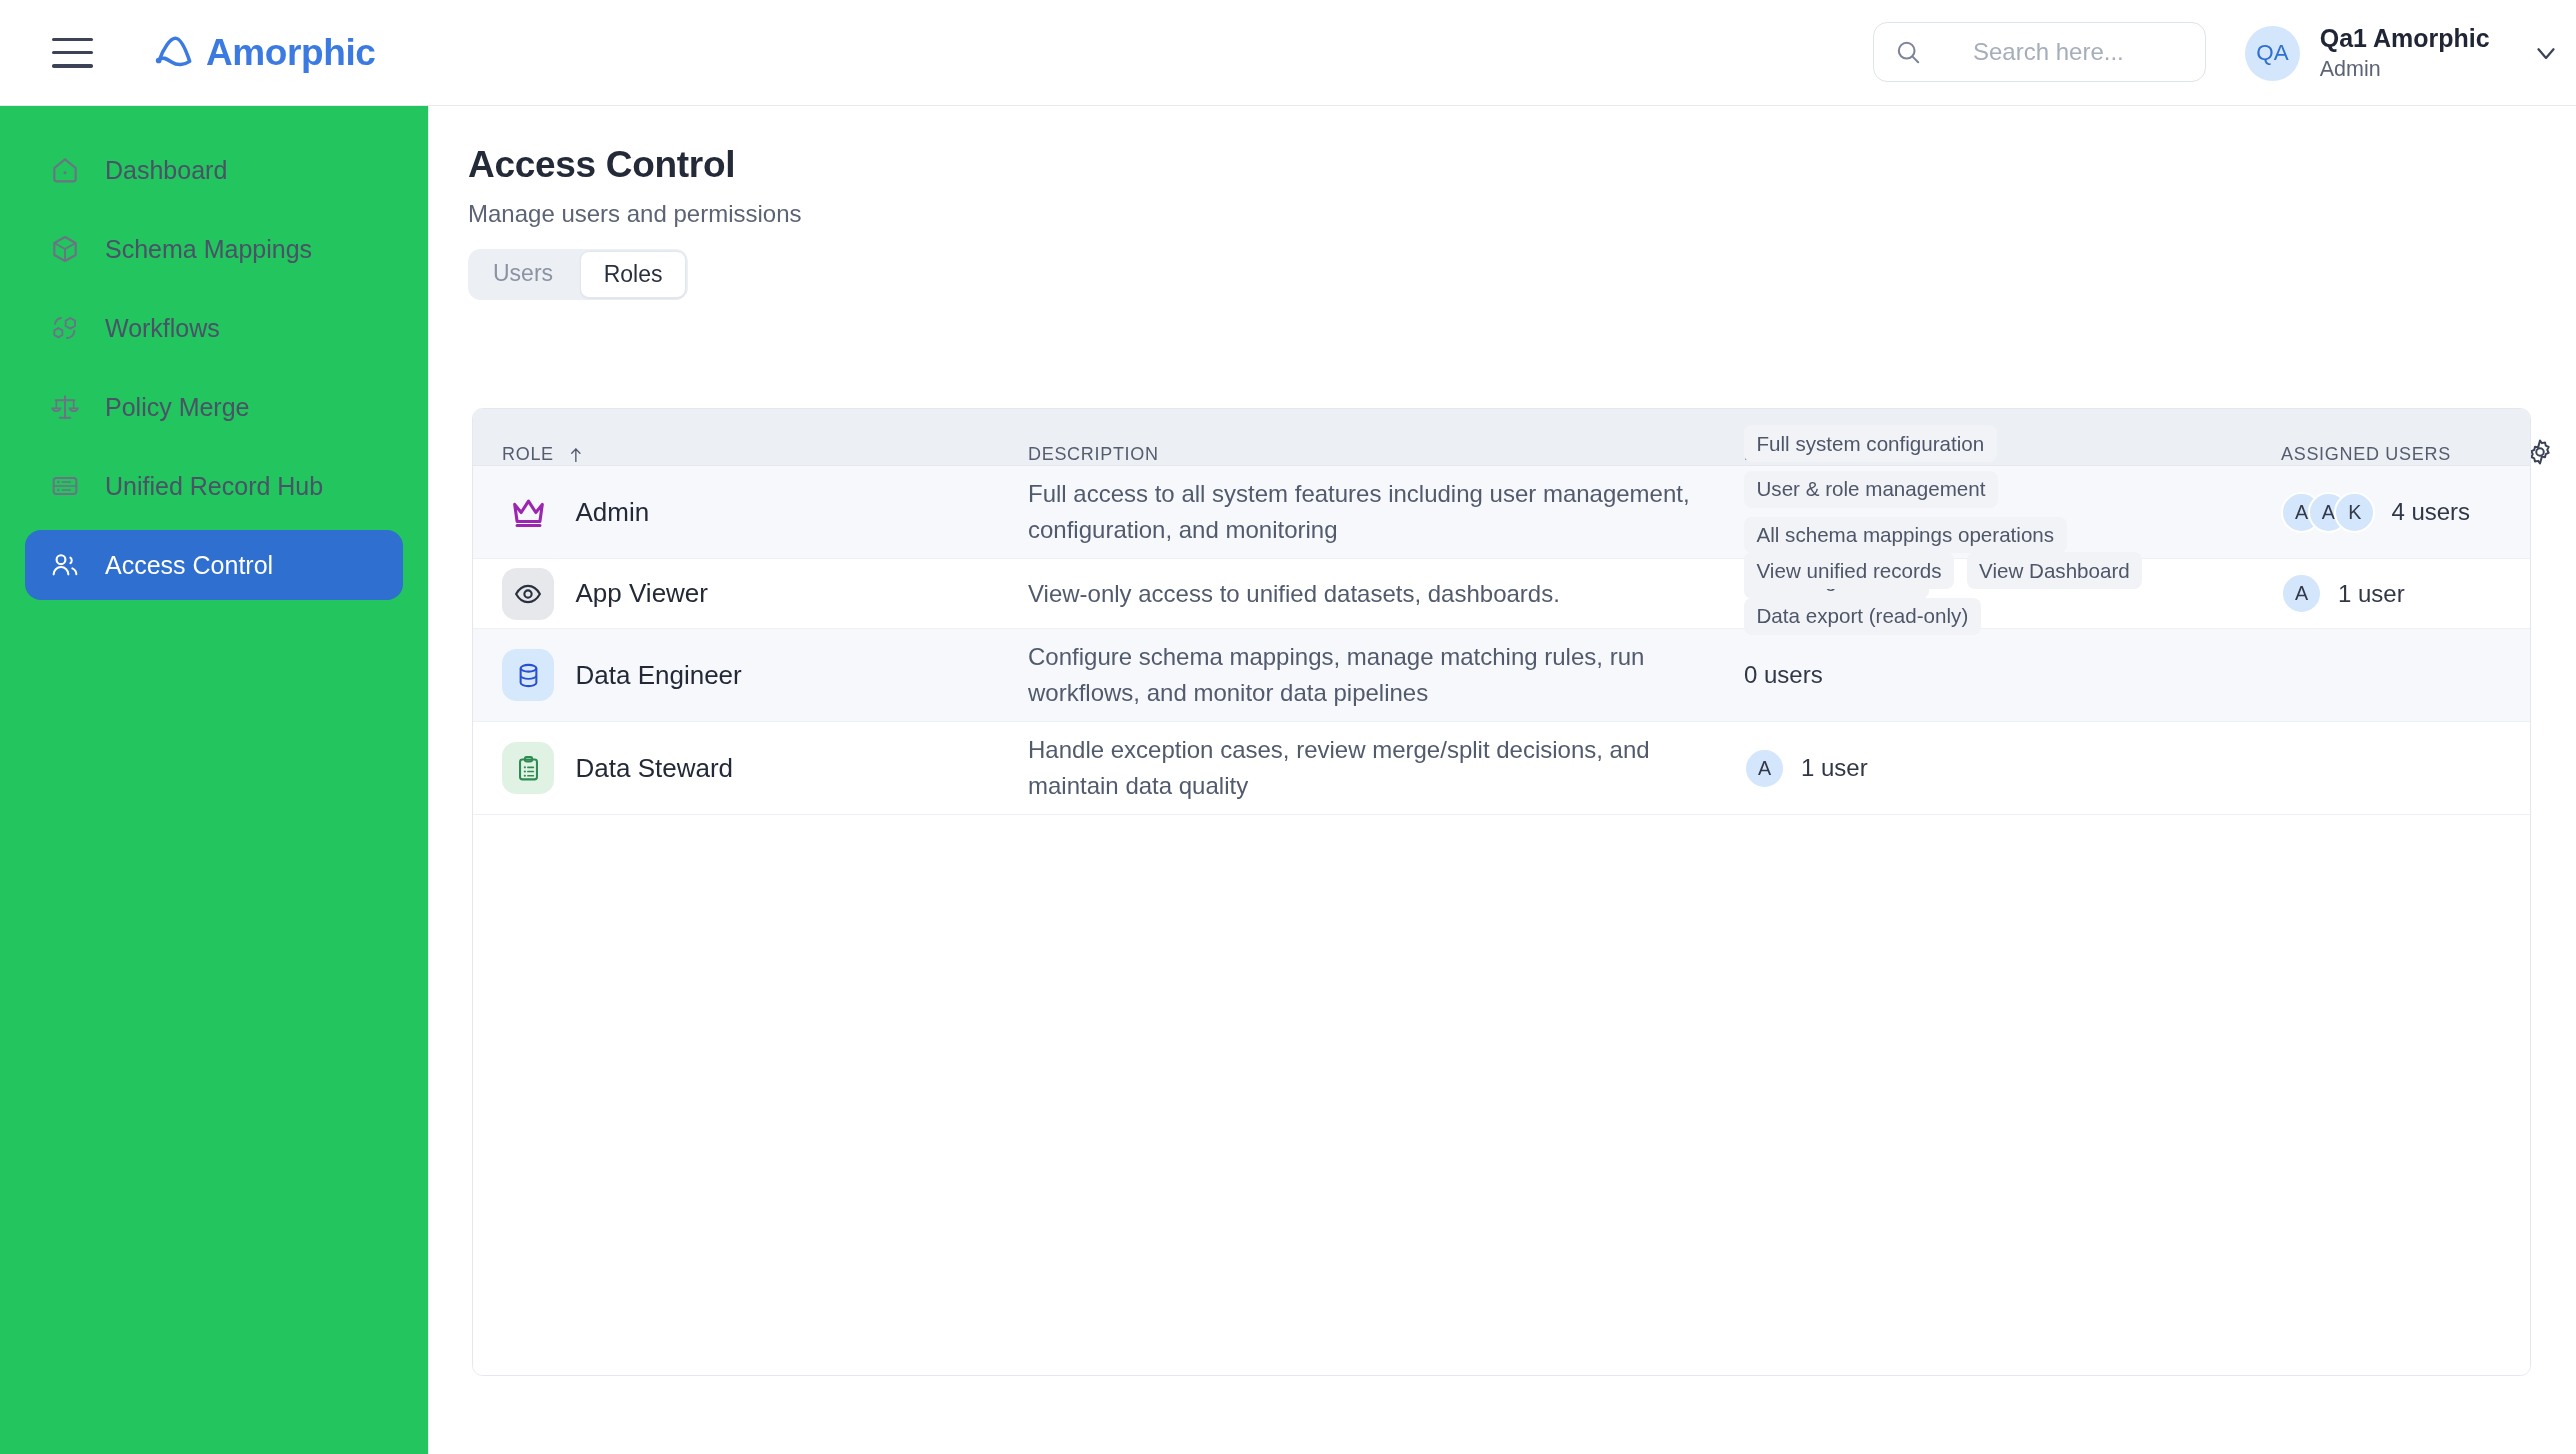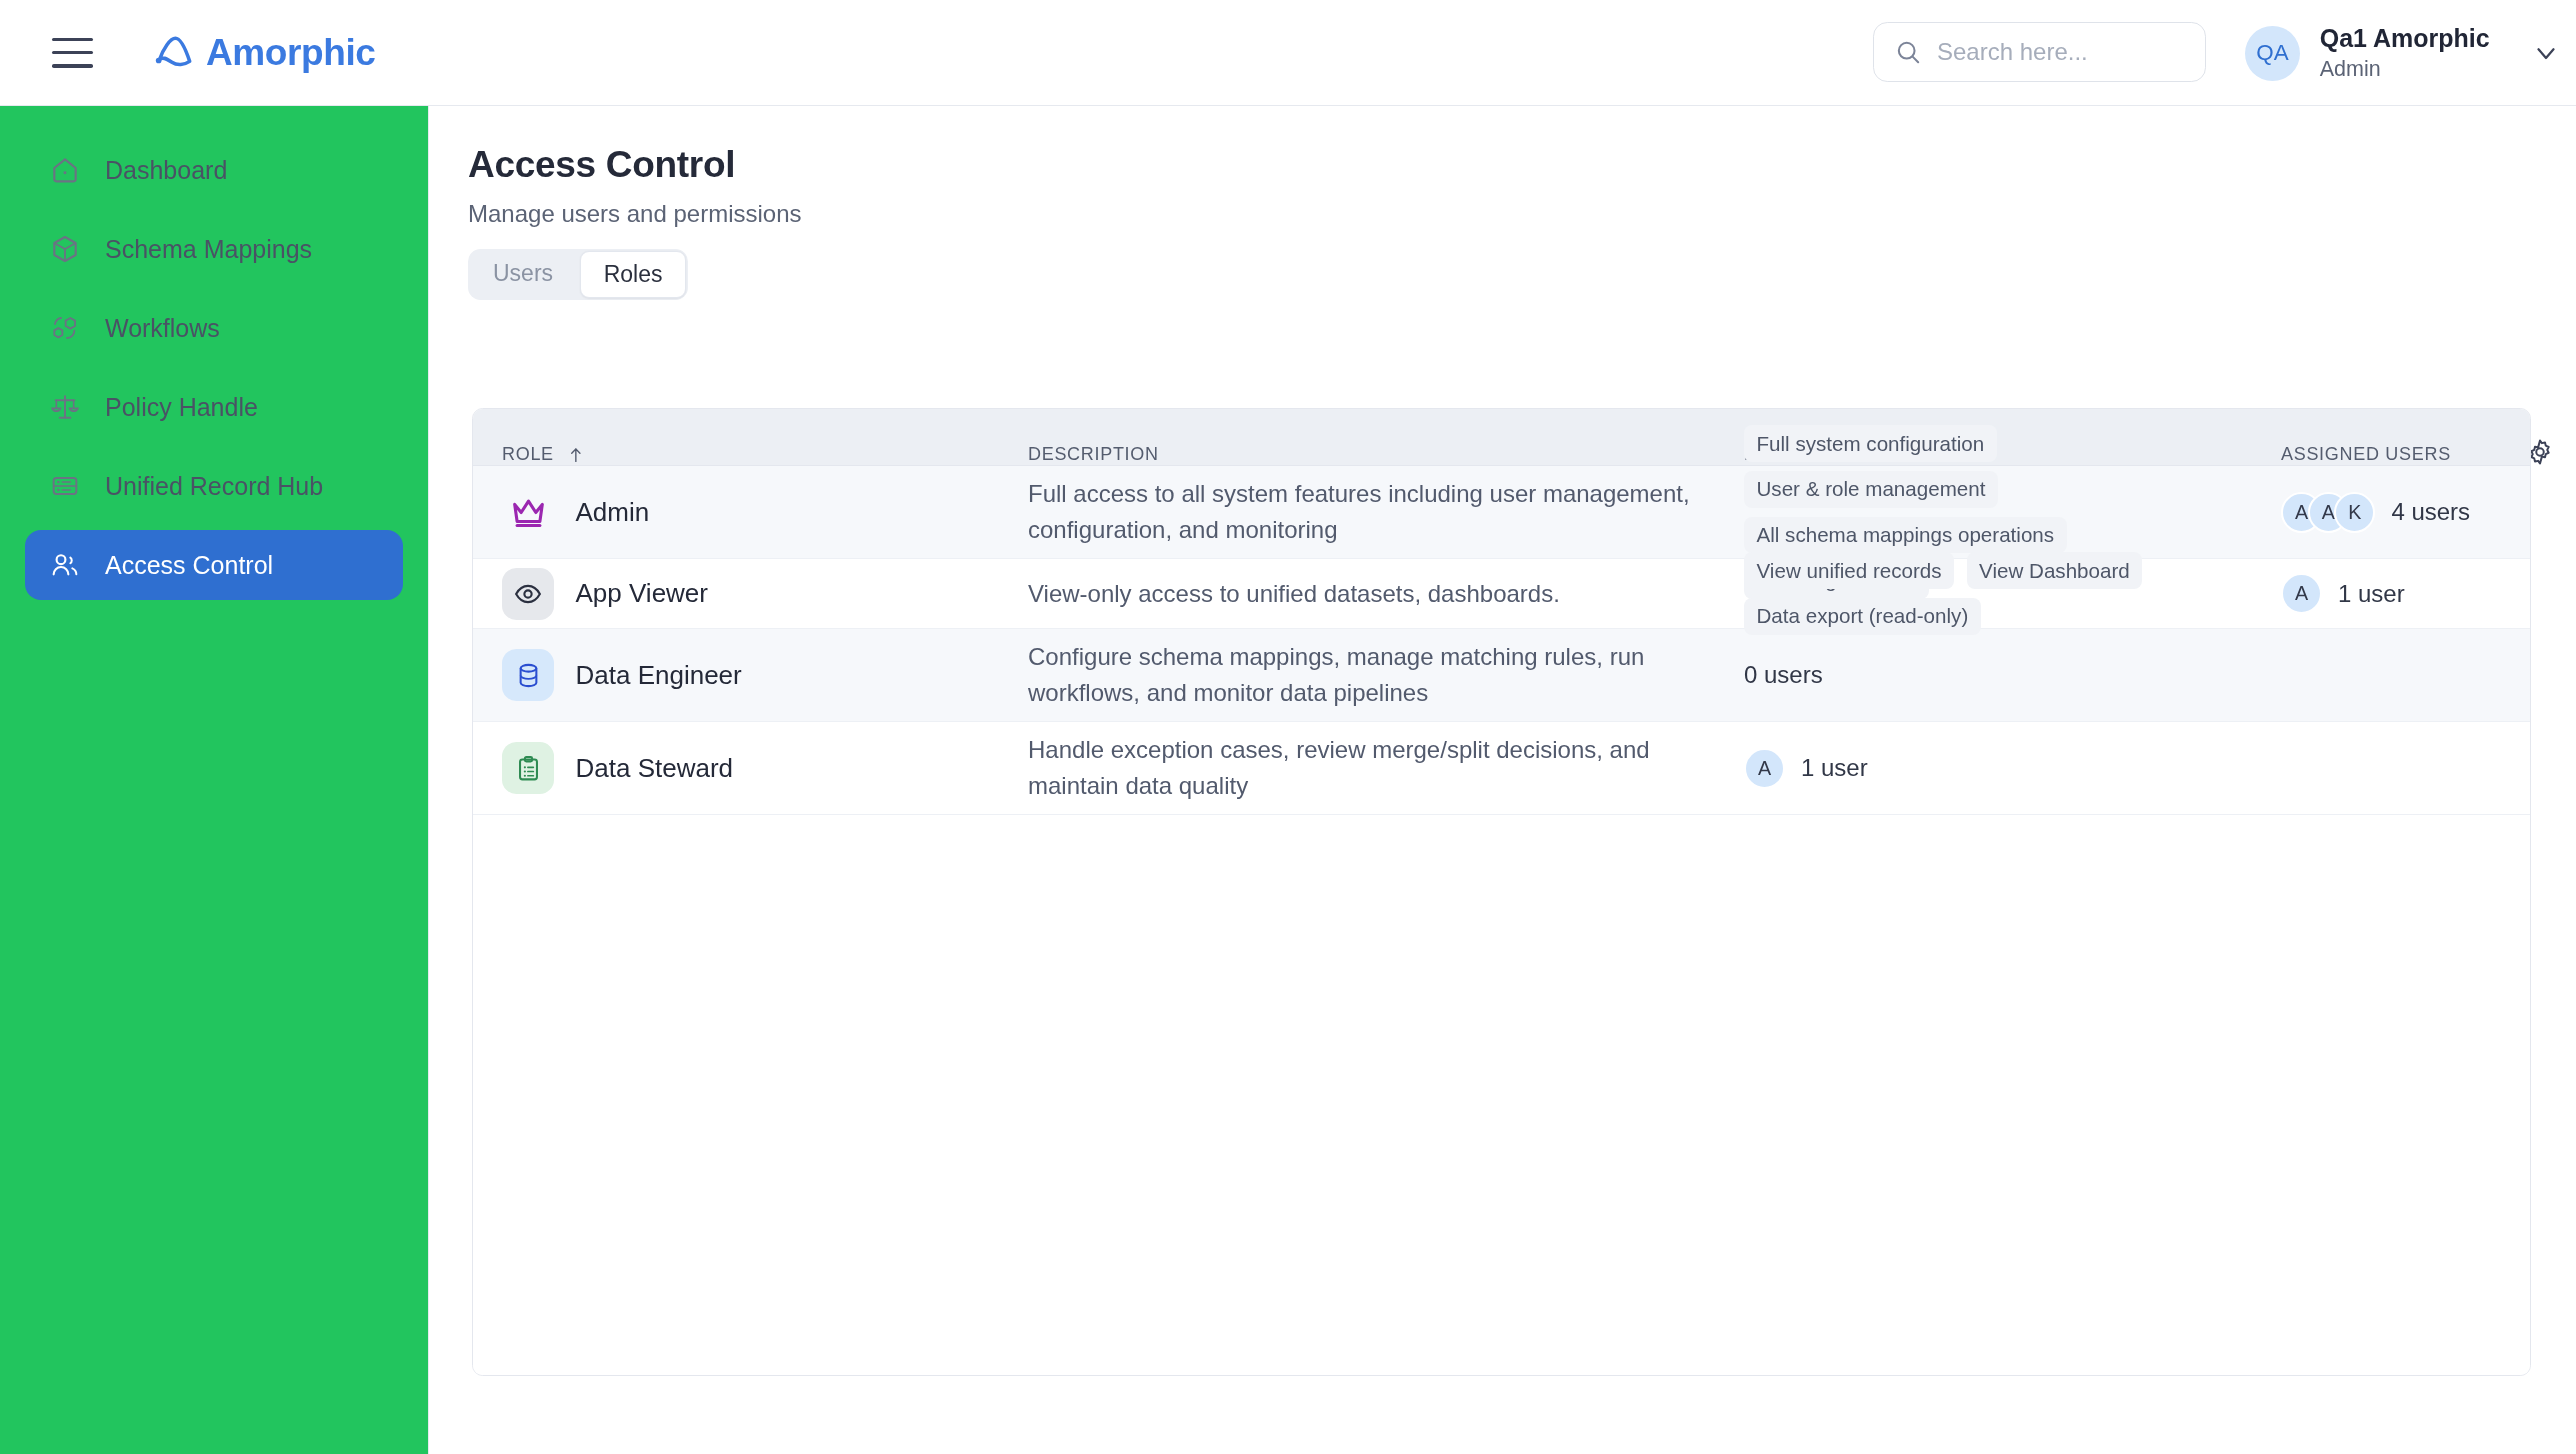"Search here..." .search-ph { margin-left: none -> 36px }
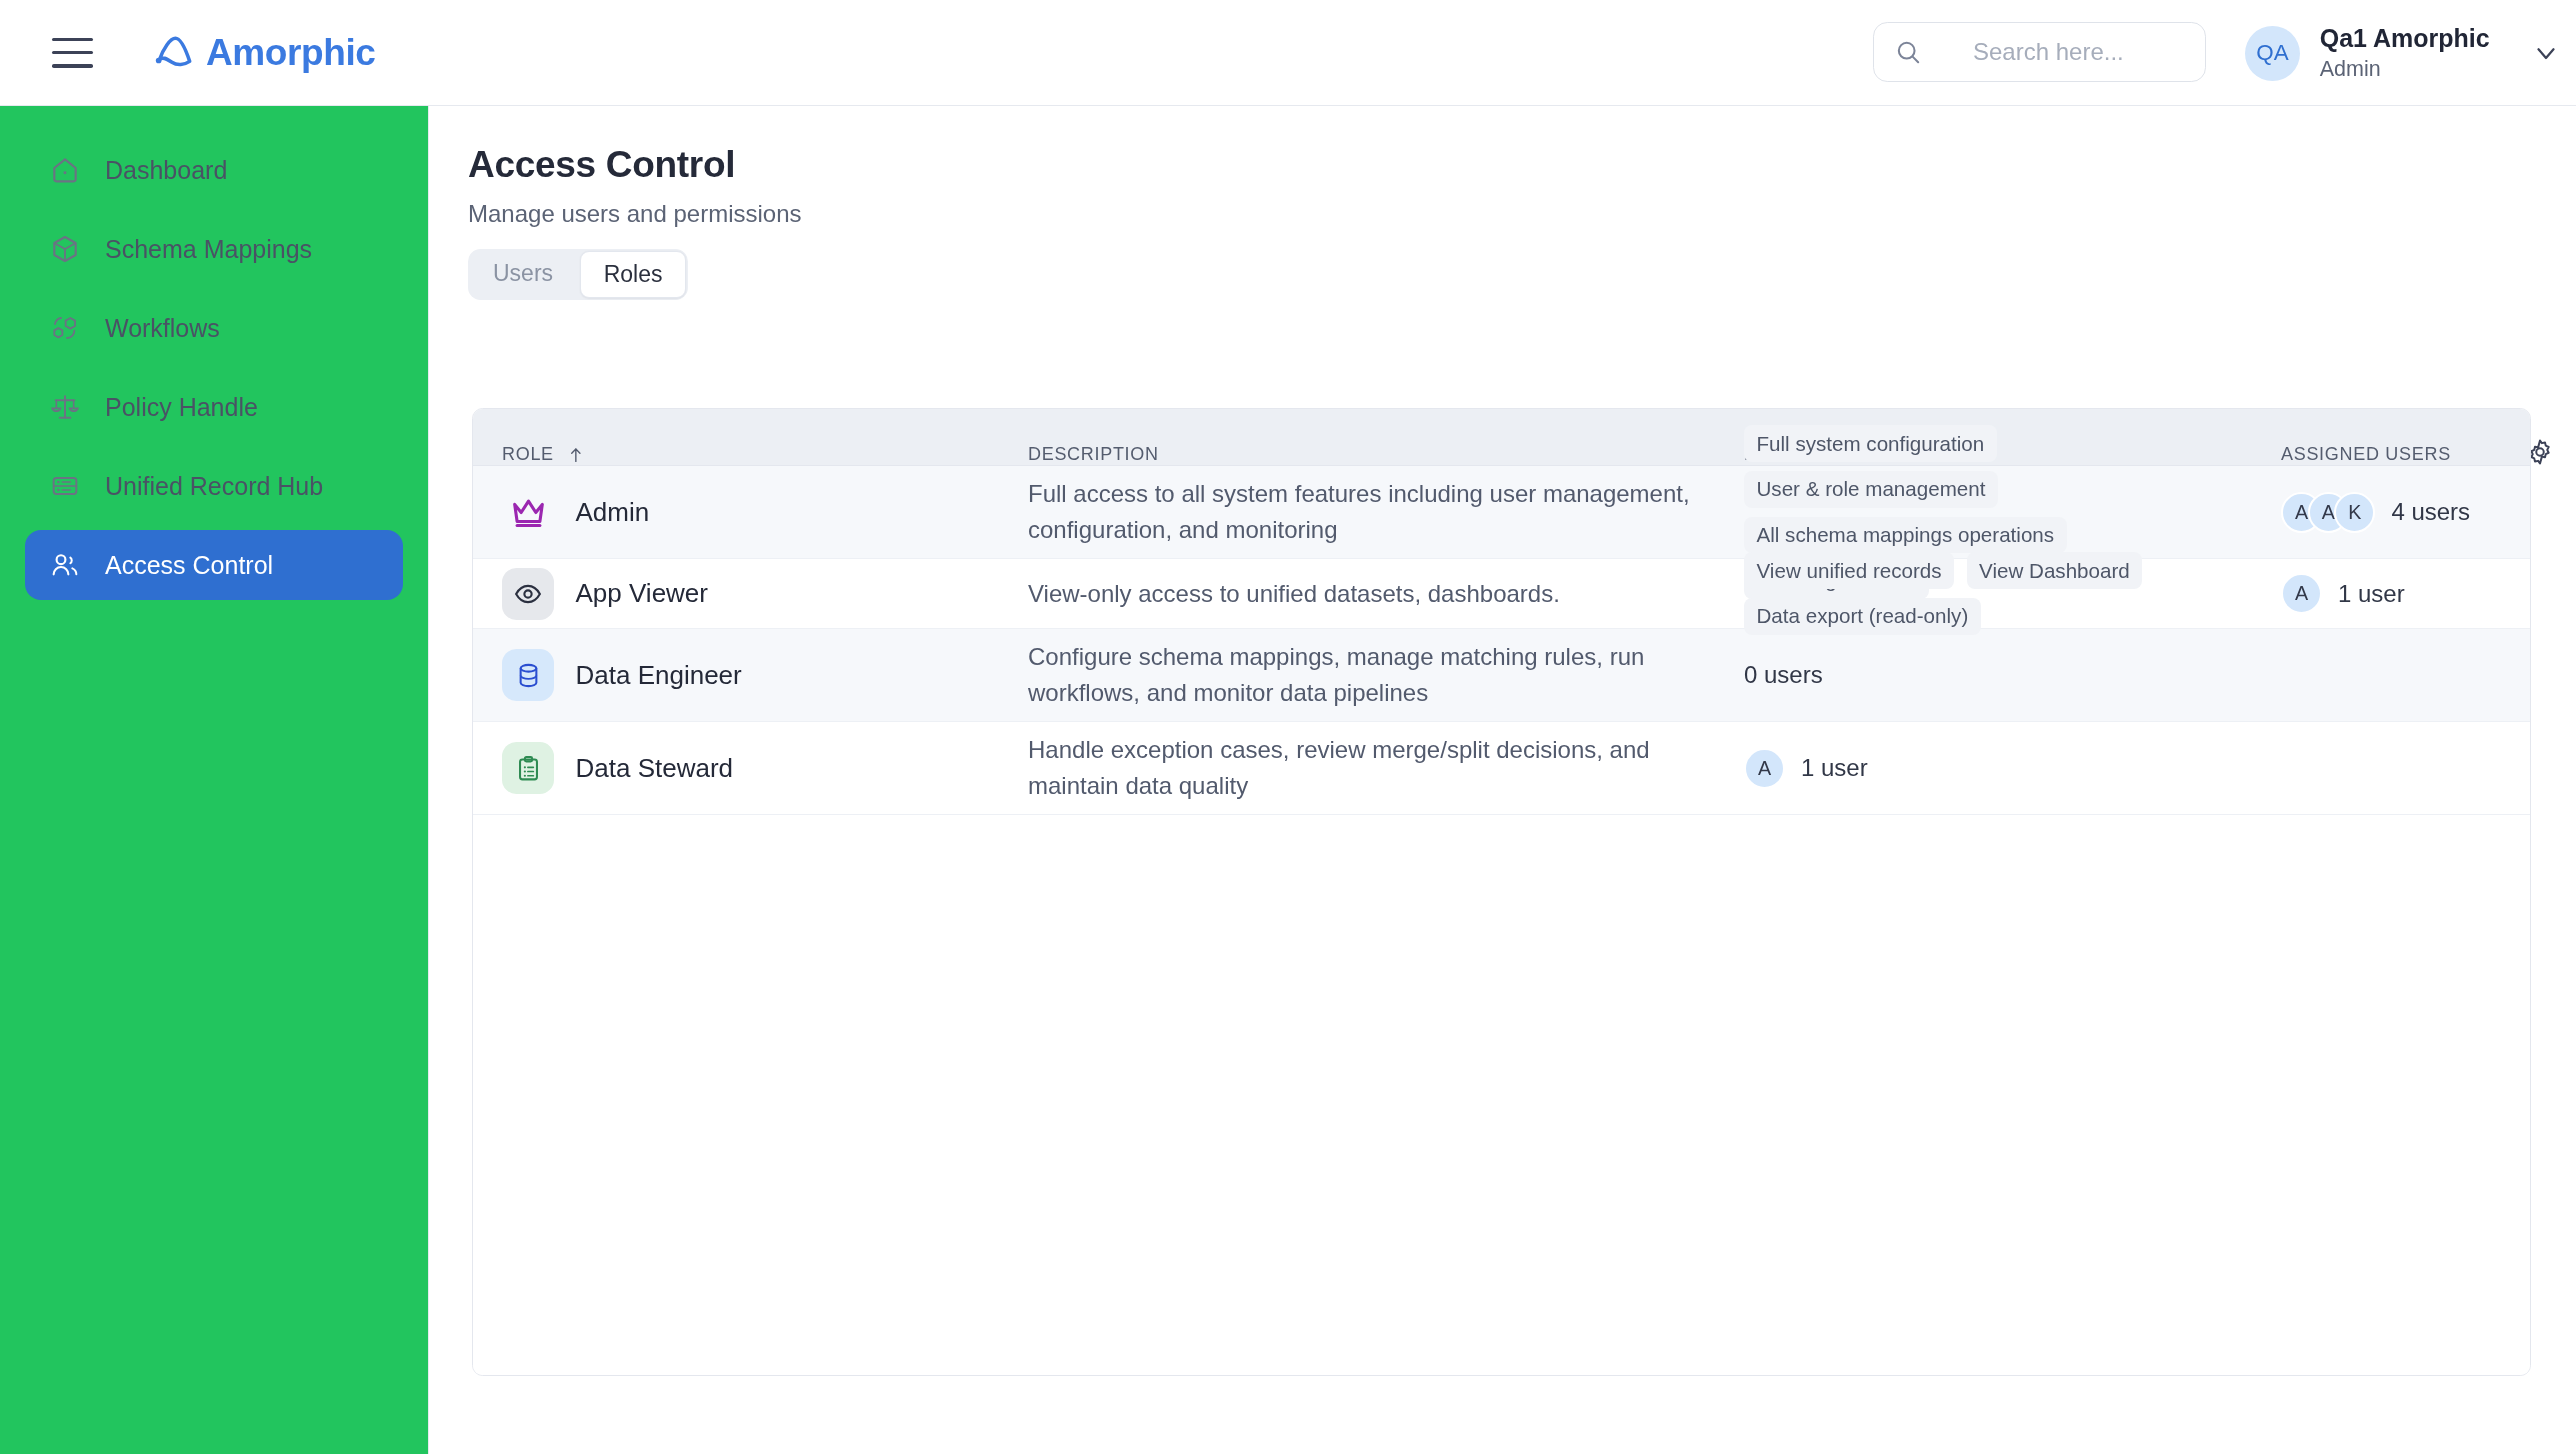"Policy Handle" span.nav-label { text: Handle -> Merge }
